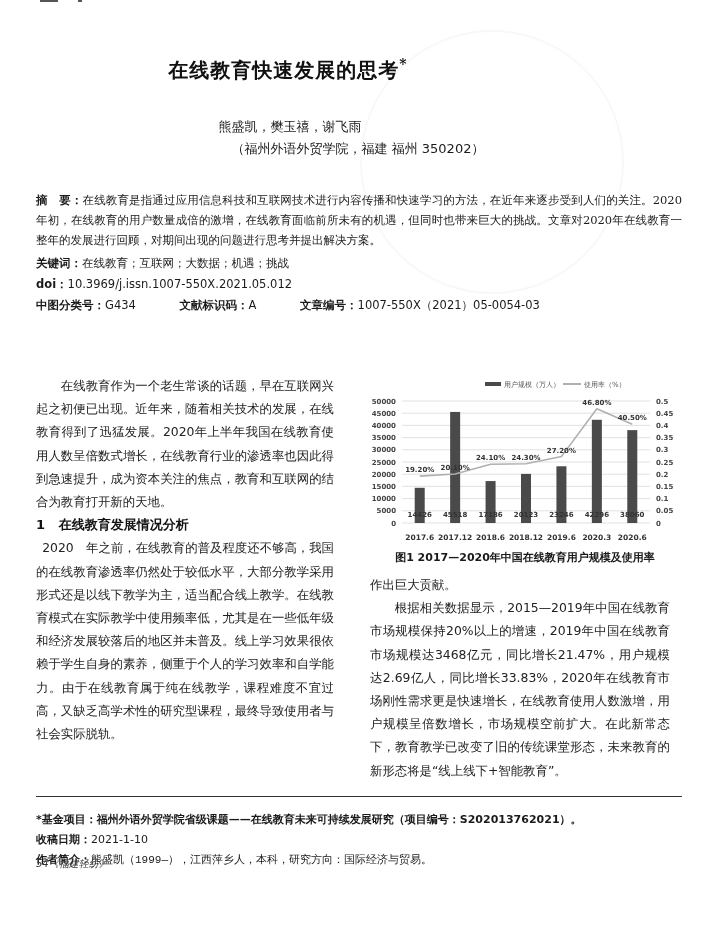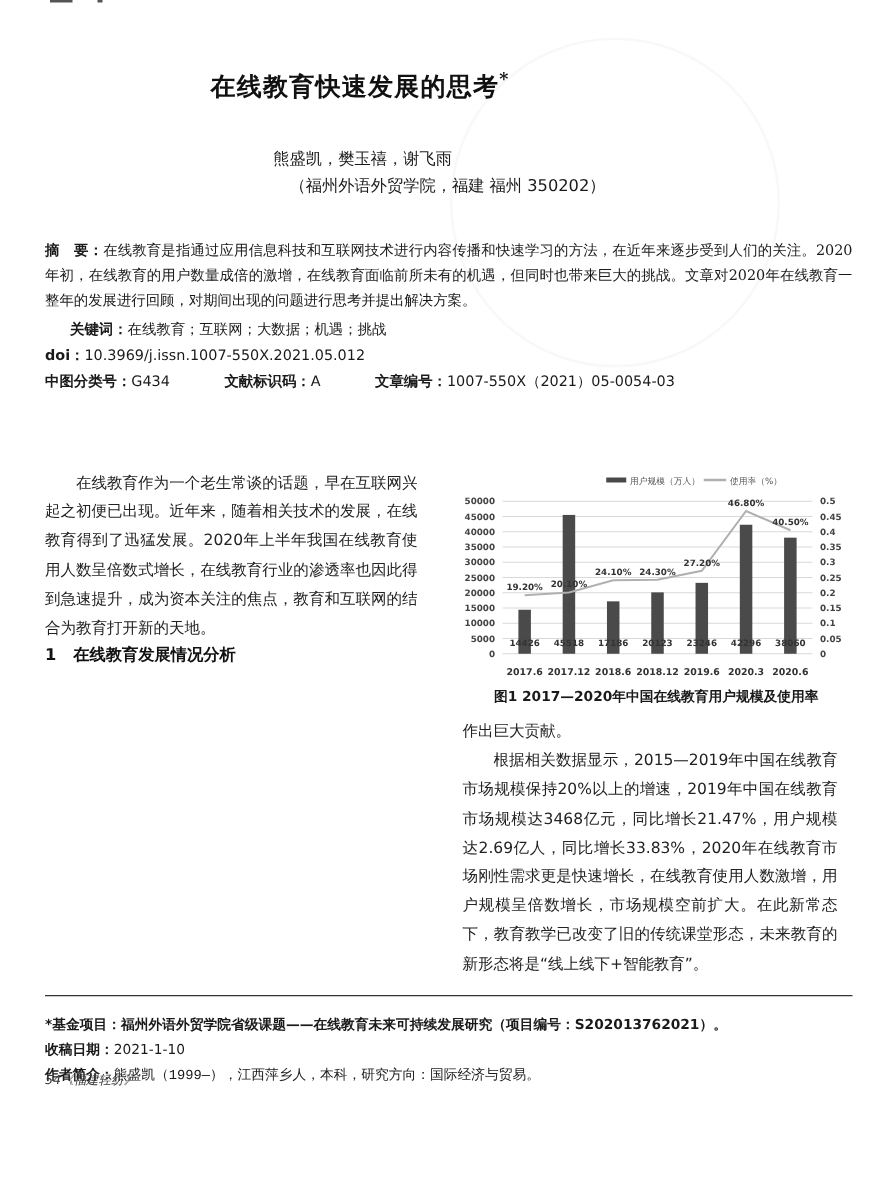"关键词：在线教育；互联网；大数据；机遇；挑战" .keywords { margin-left: 20px -> none }
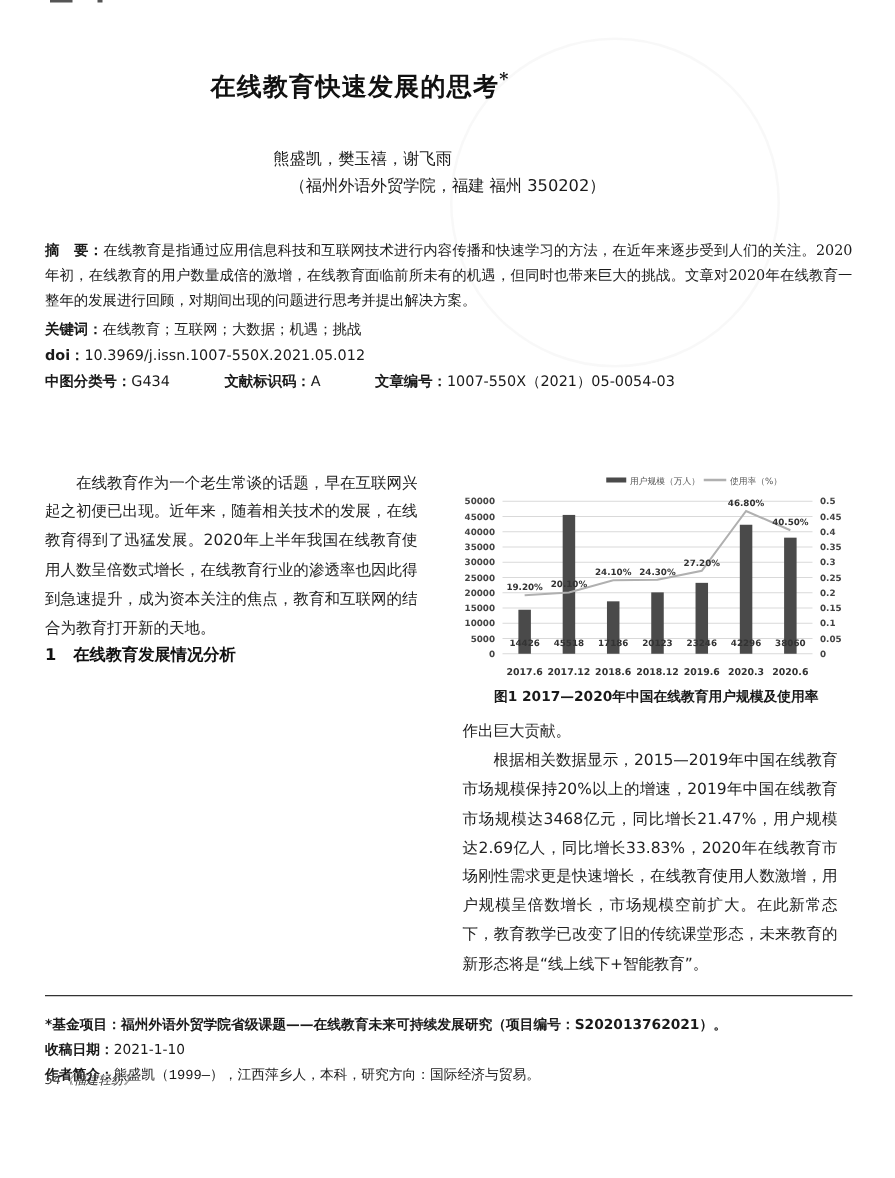"2020" div { html: none -> <div>2020 年之前，在线教育的普及程度还不够高，我国的在线教育渗透率仍然处于较低水平，大部分教学采用形式还是以线下教学为主，适当配合线上教学。在线教育模式在实际教学中使用频率低，尤其是在一些低年级和经济发展较落后的地区并未普及。线上学习效果很依赖于学生自身的素养，侧重于个人的学习效率和自学能力。由于在线教育属于纯在线教学，课程难度不宜过高，又缺乏高学术性的研究型课程，最终导致使用者与社会实际脱轨。</div> }
